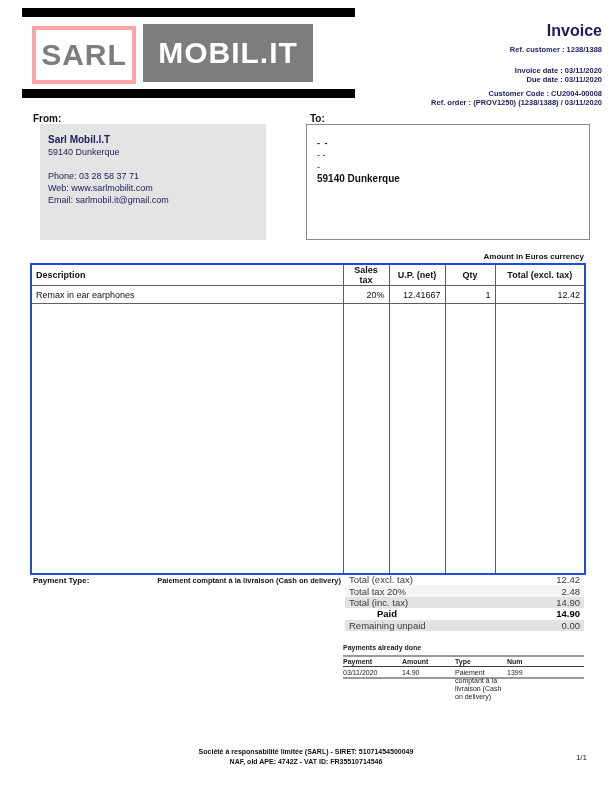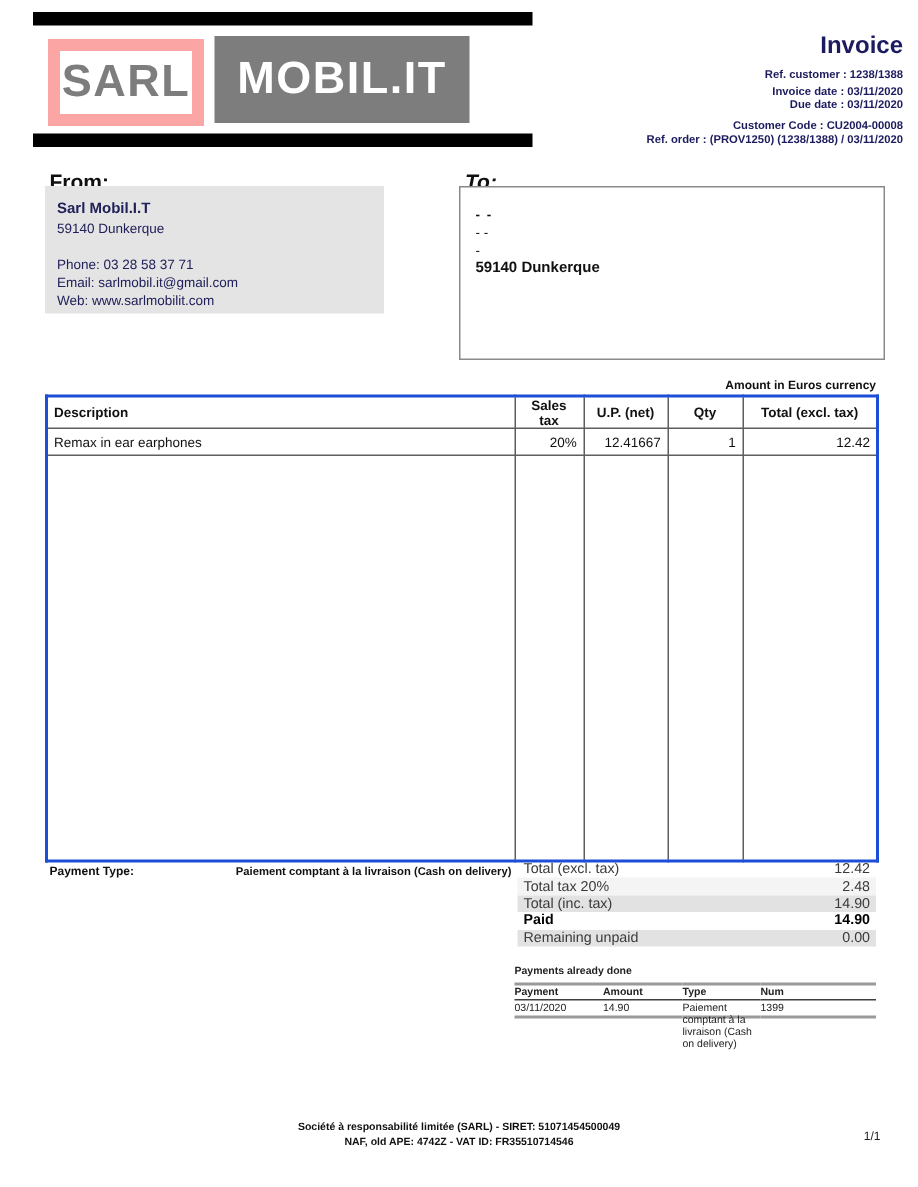"SARL" .logo-sarl { border: 8px solid #fca5a5 -> 4px solid #fca5a5 }
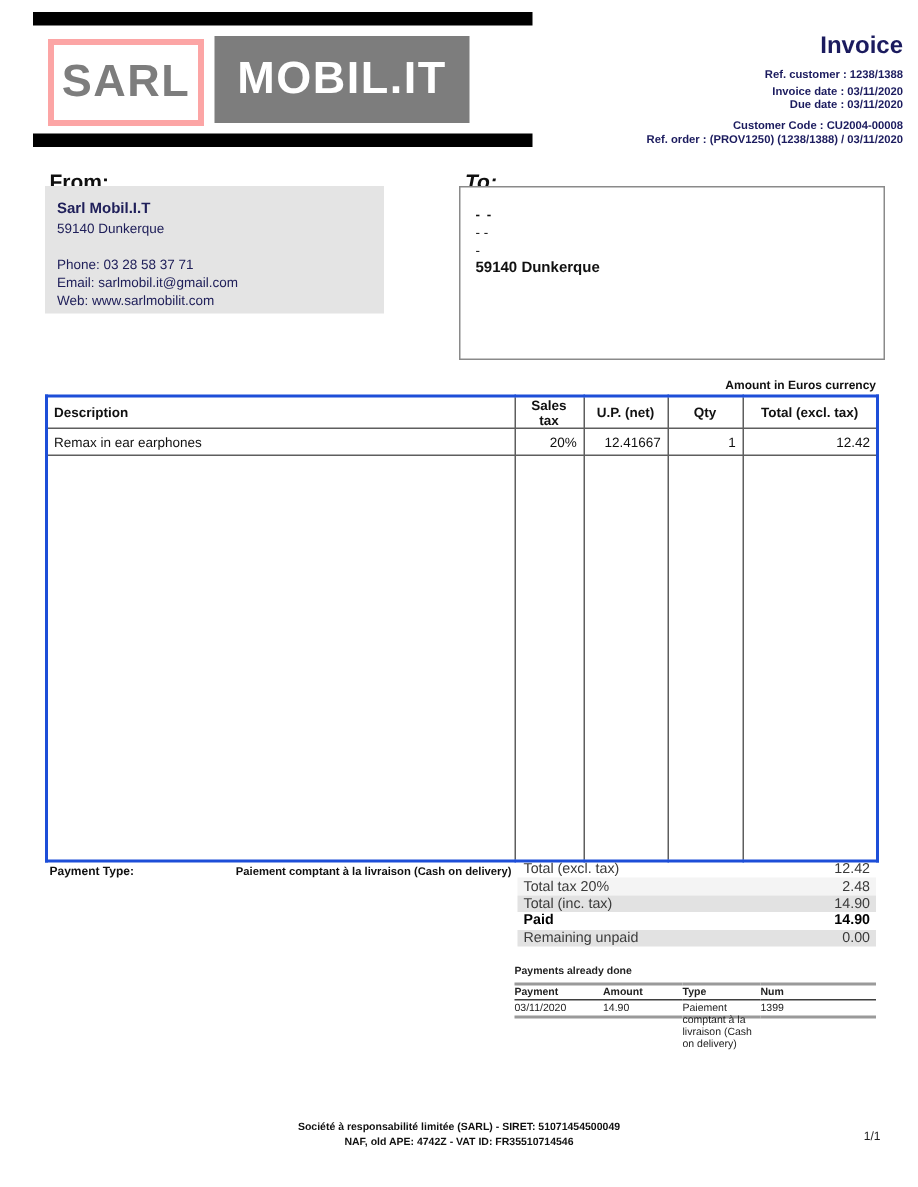"Invoice date : 03/11/2020" .mt2 { margin-top: 2px -> 12px }
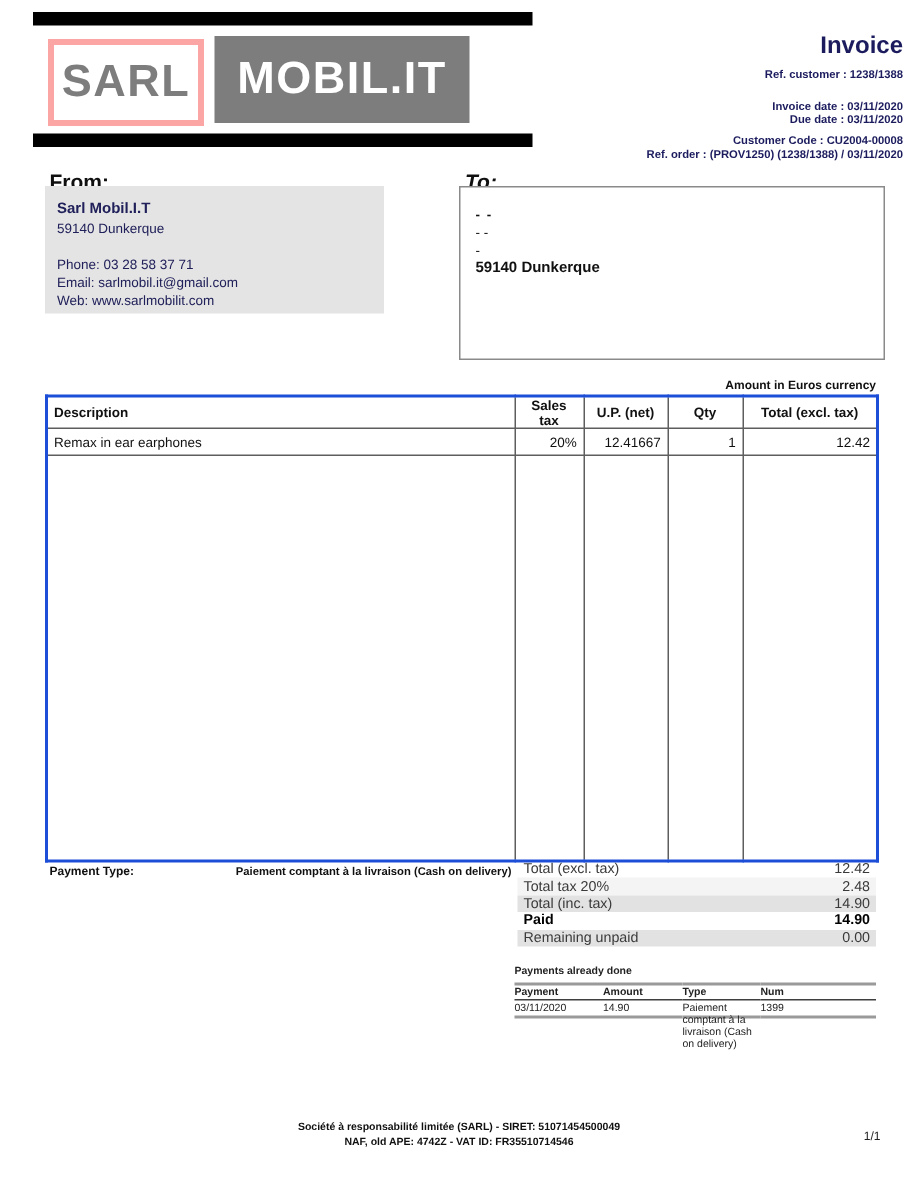"From:" .addr-label { font-size: 14px -> 10px }
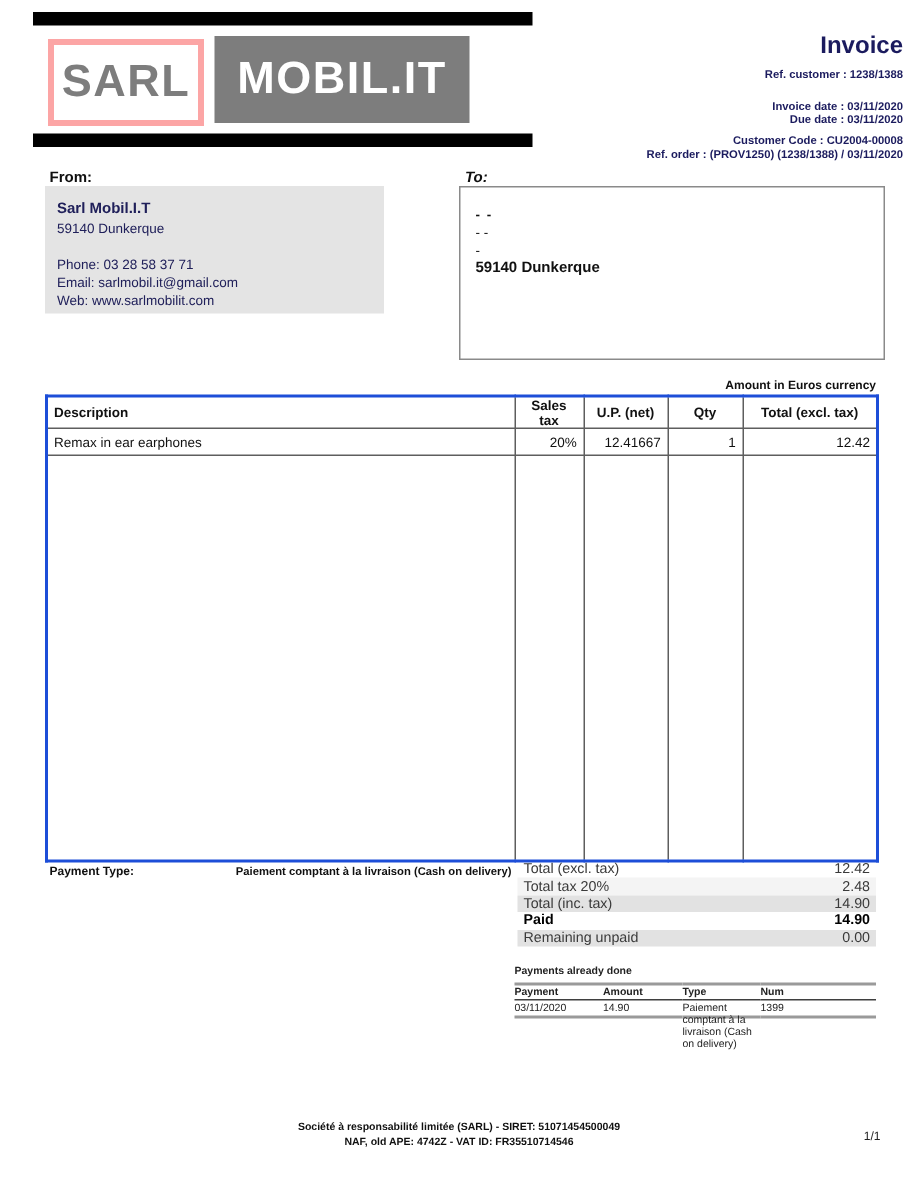"To:" .to-label { font-style: italic -> none }
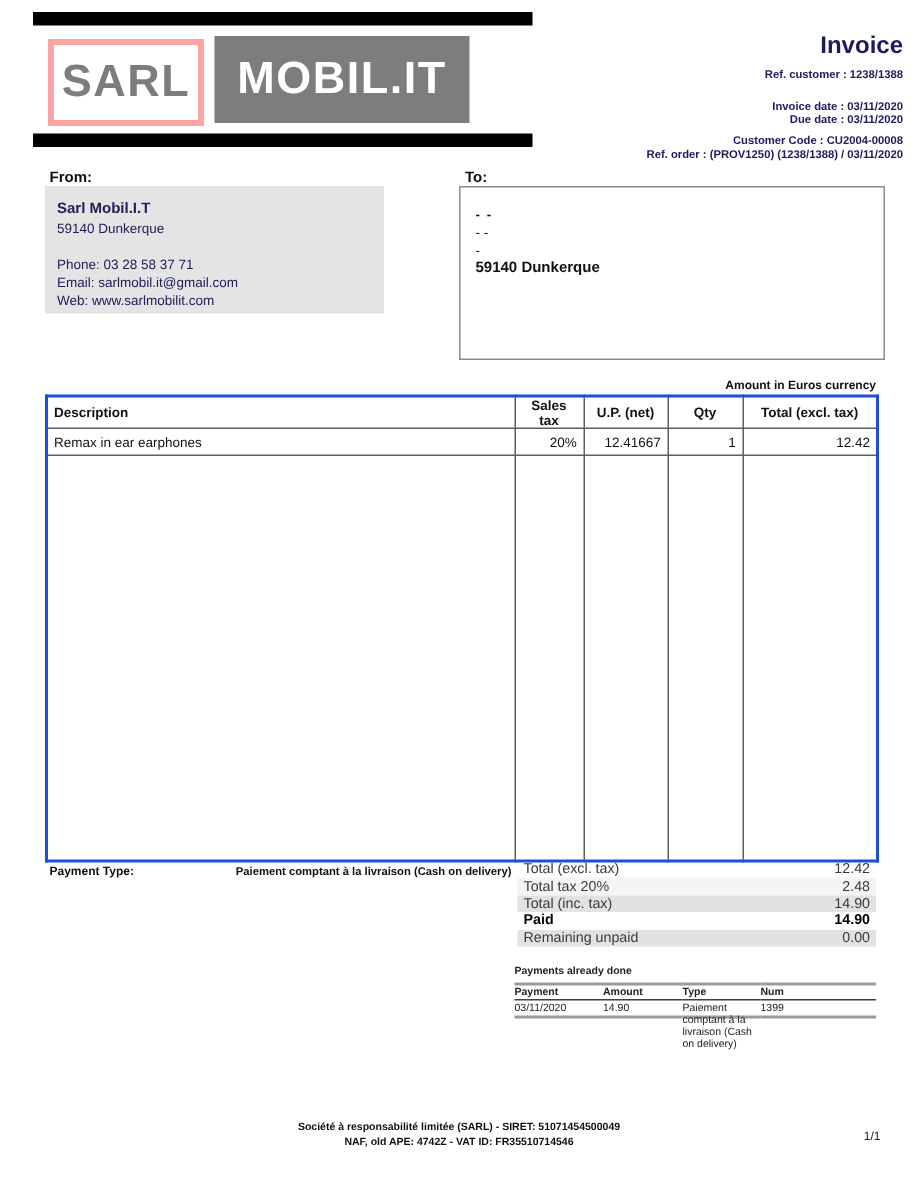"Sarl Mobil.I.T" .from-box { height: 85px -> 116px; left: 30px -> 40px }
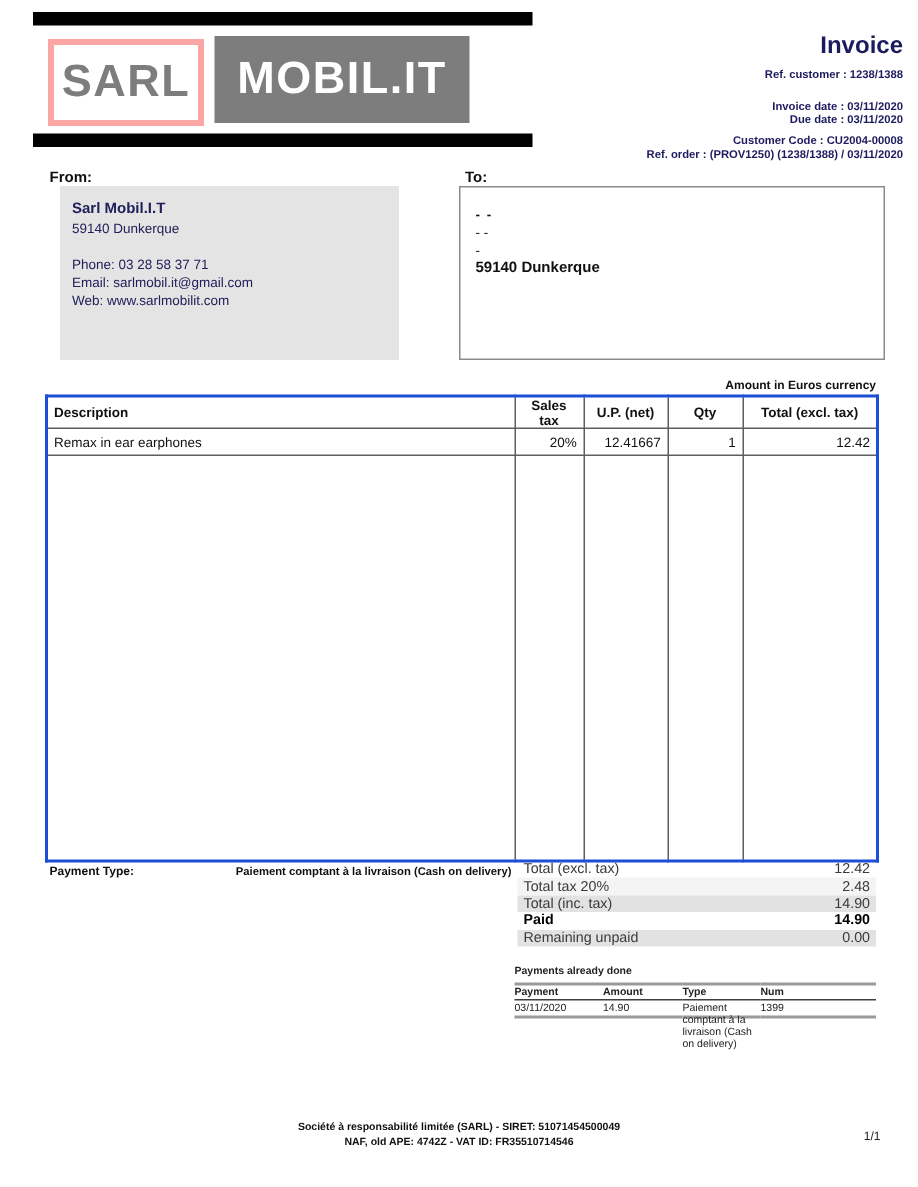"Email: sarlmobil.it@gmail.com" div { order: before "Web: www.sarlmobilit.com" -> after "Web: www.sarlmobilit.com" }
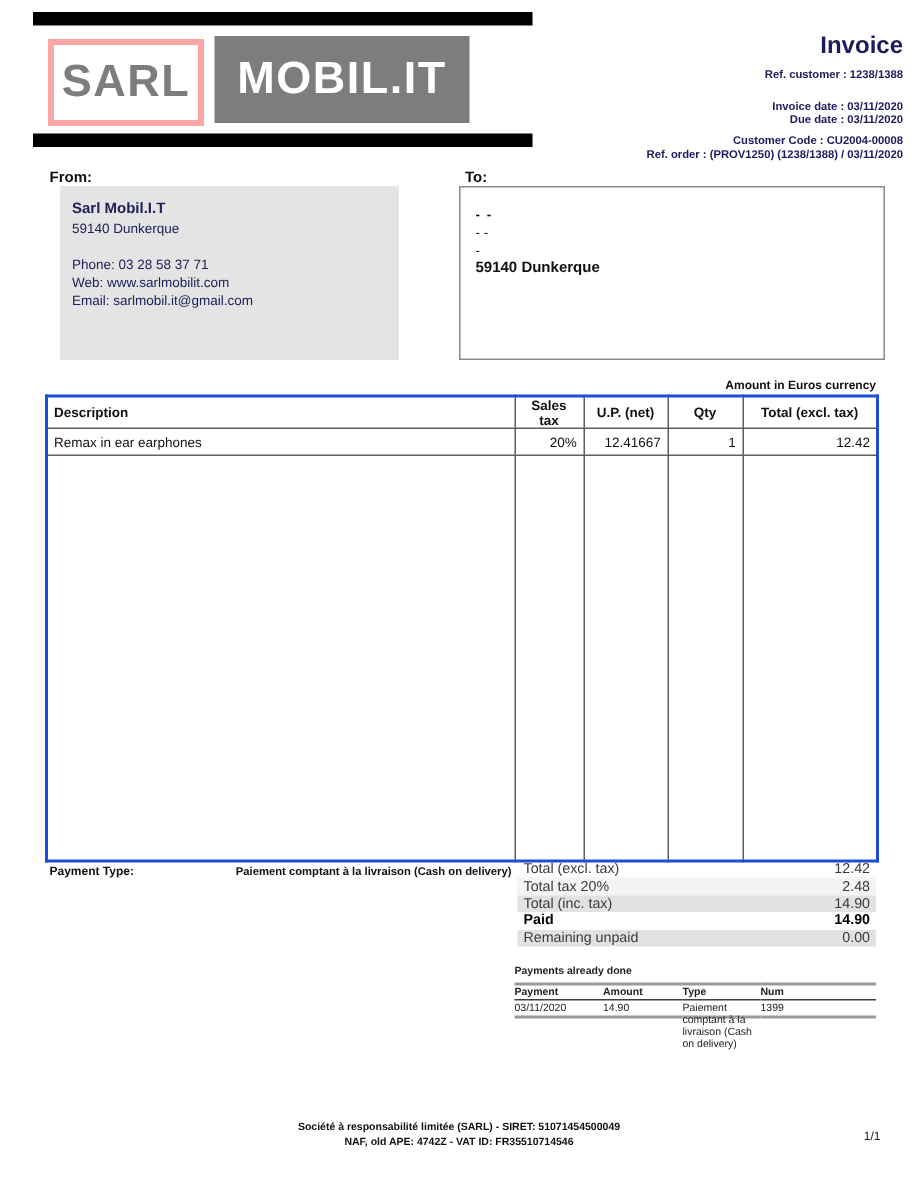"Paid" .trow.paid { margin-left: none -> 28px }
